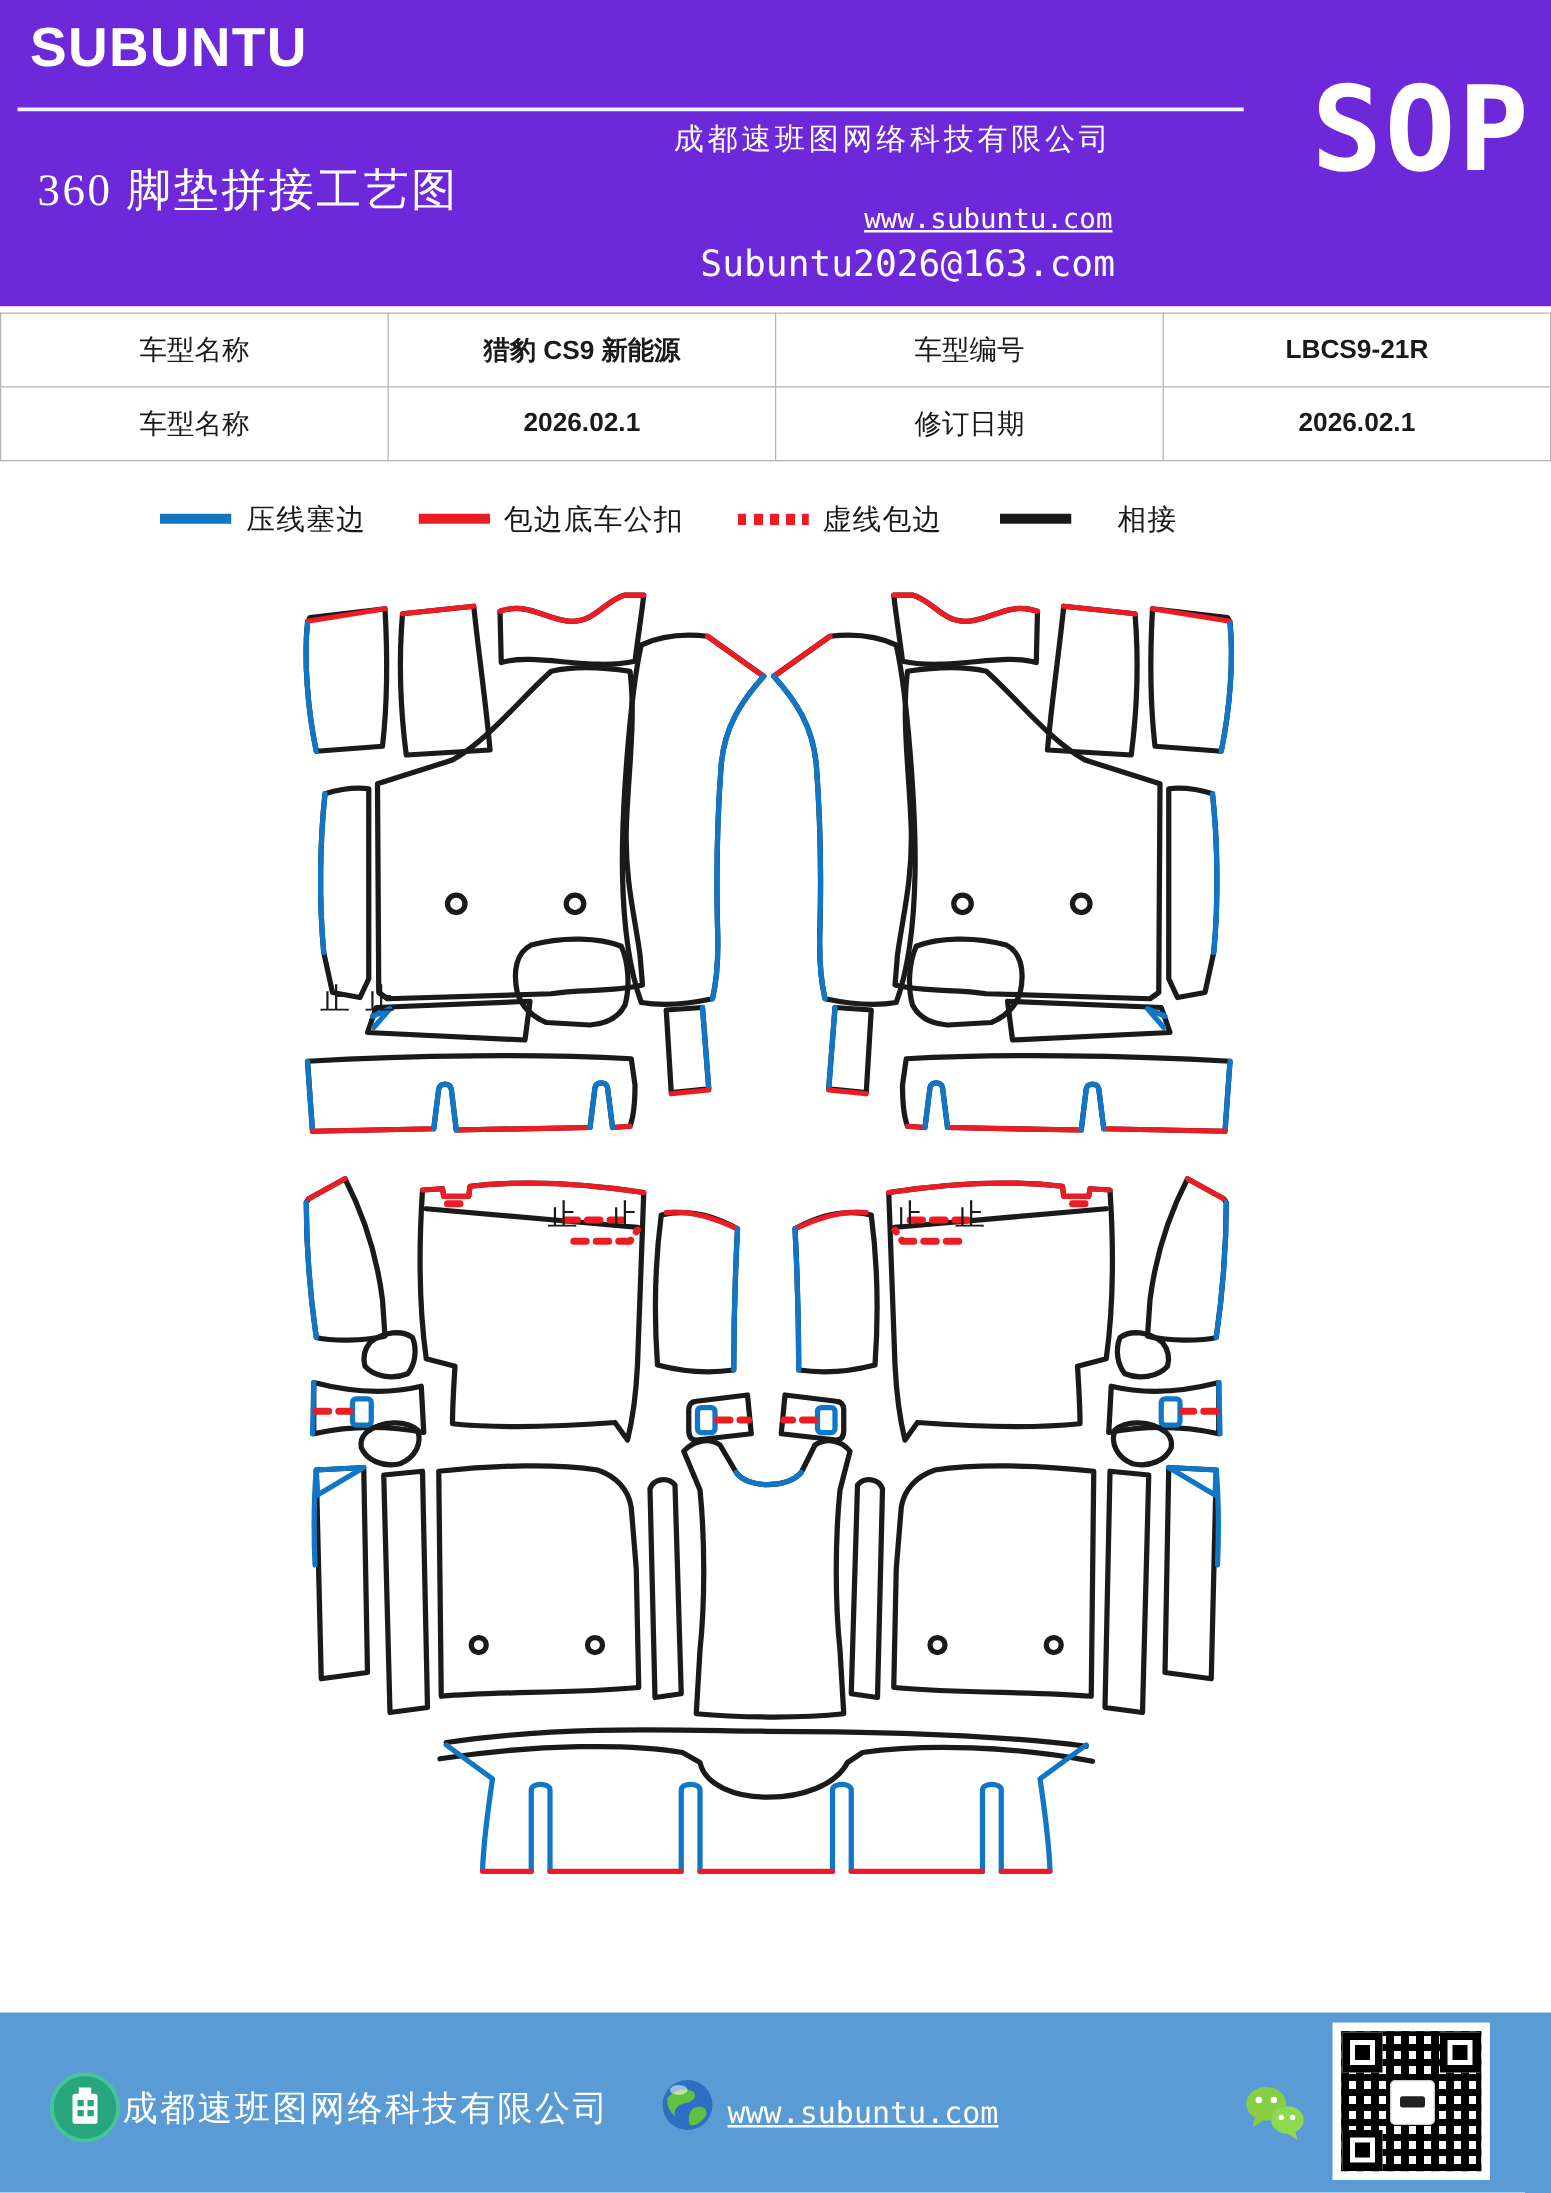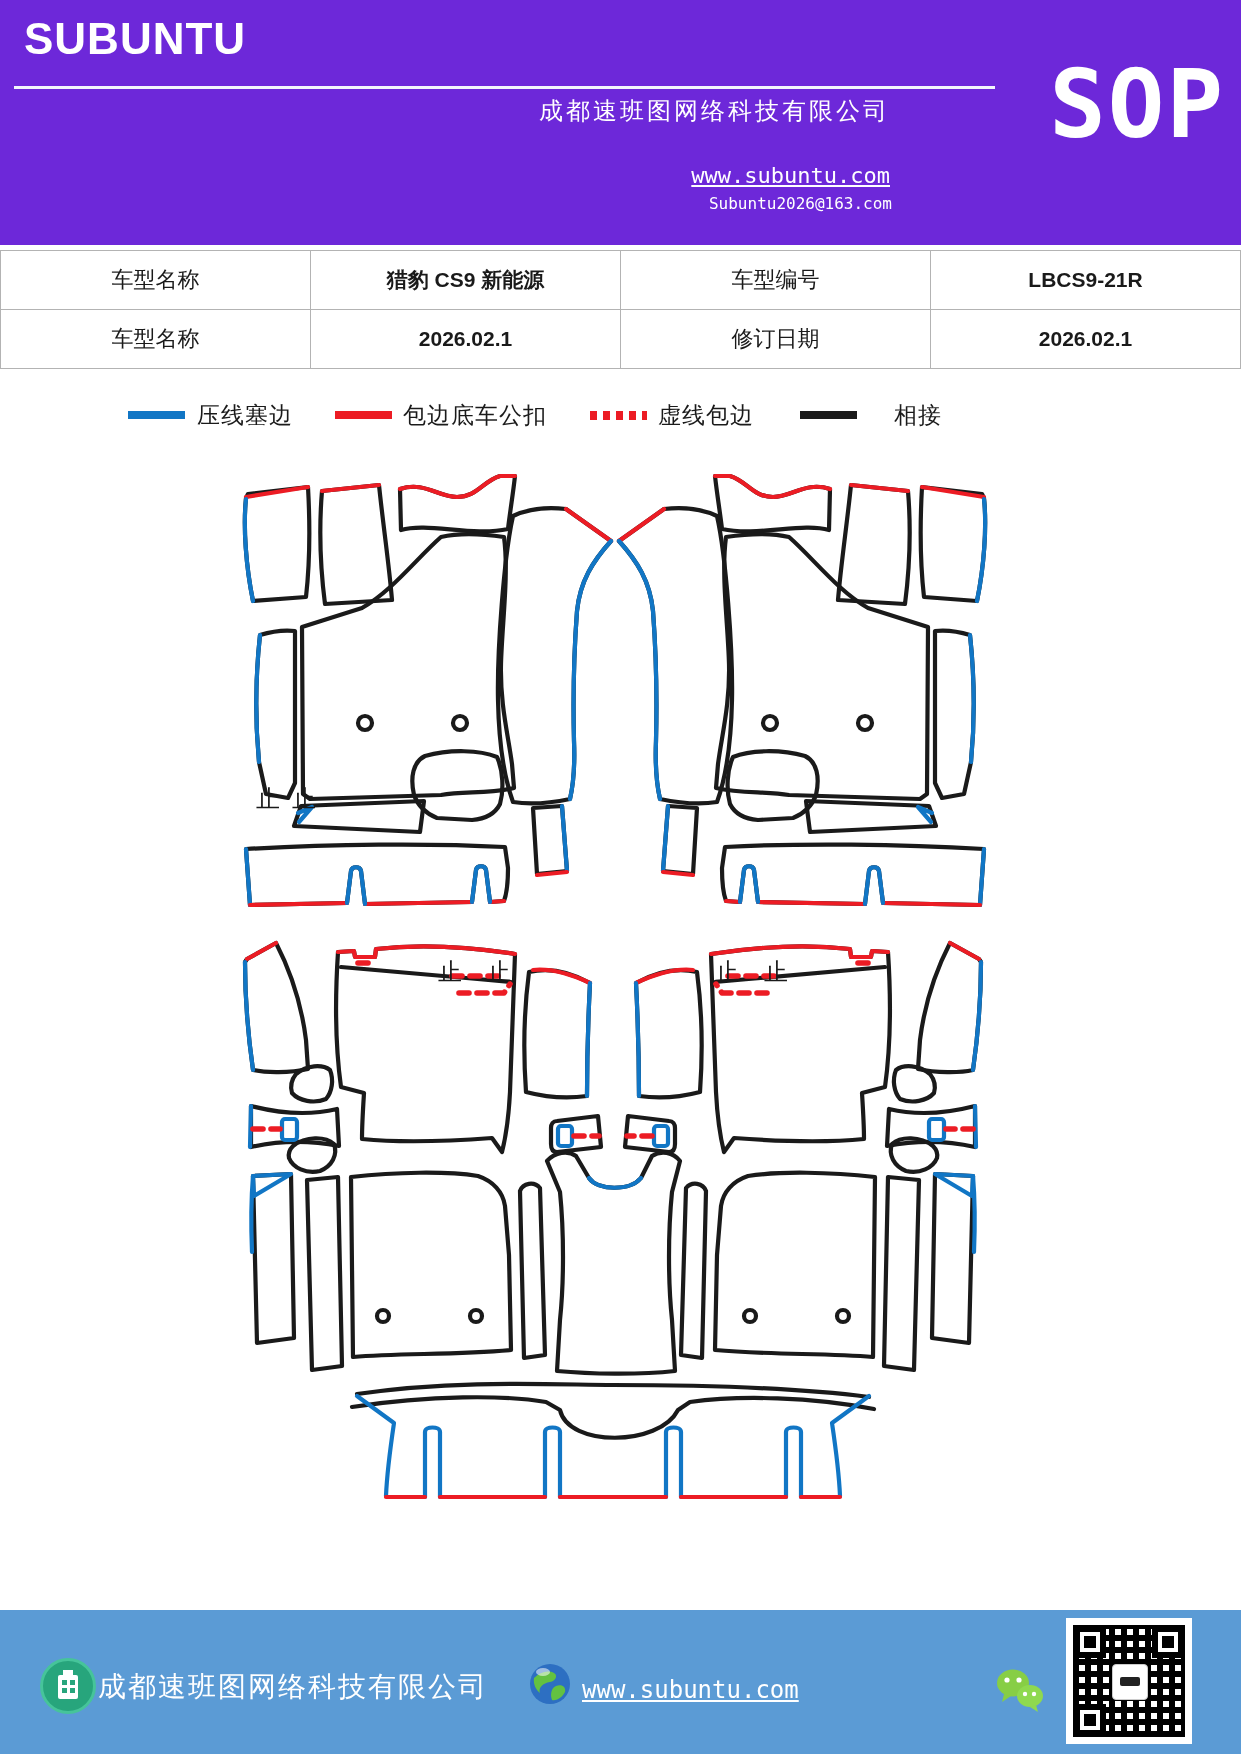"360 脚垫拼接工艺图" div.doc-title { html: none -> <div>360 脚垫拼接工艺图</div> }
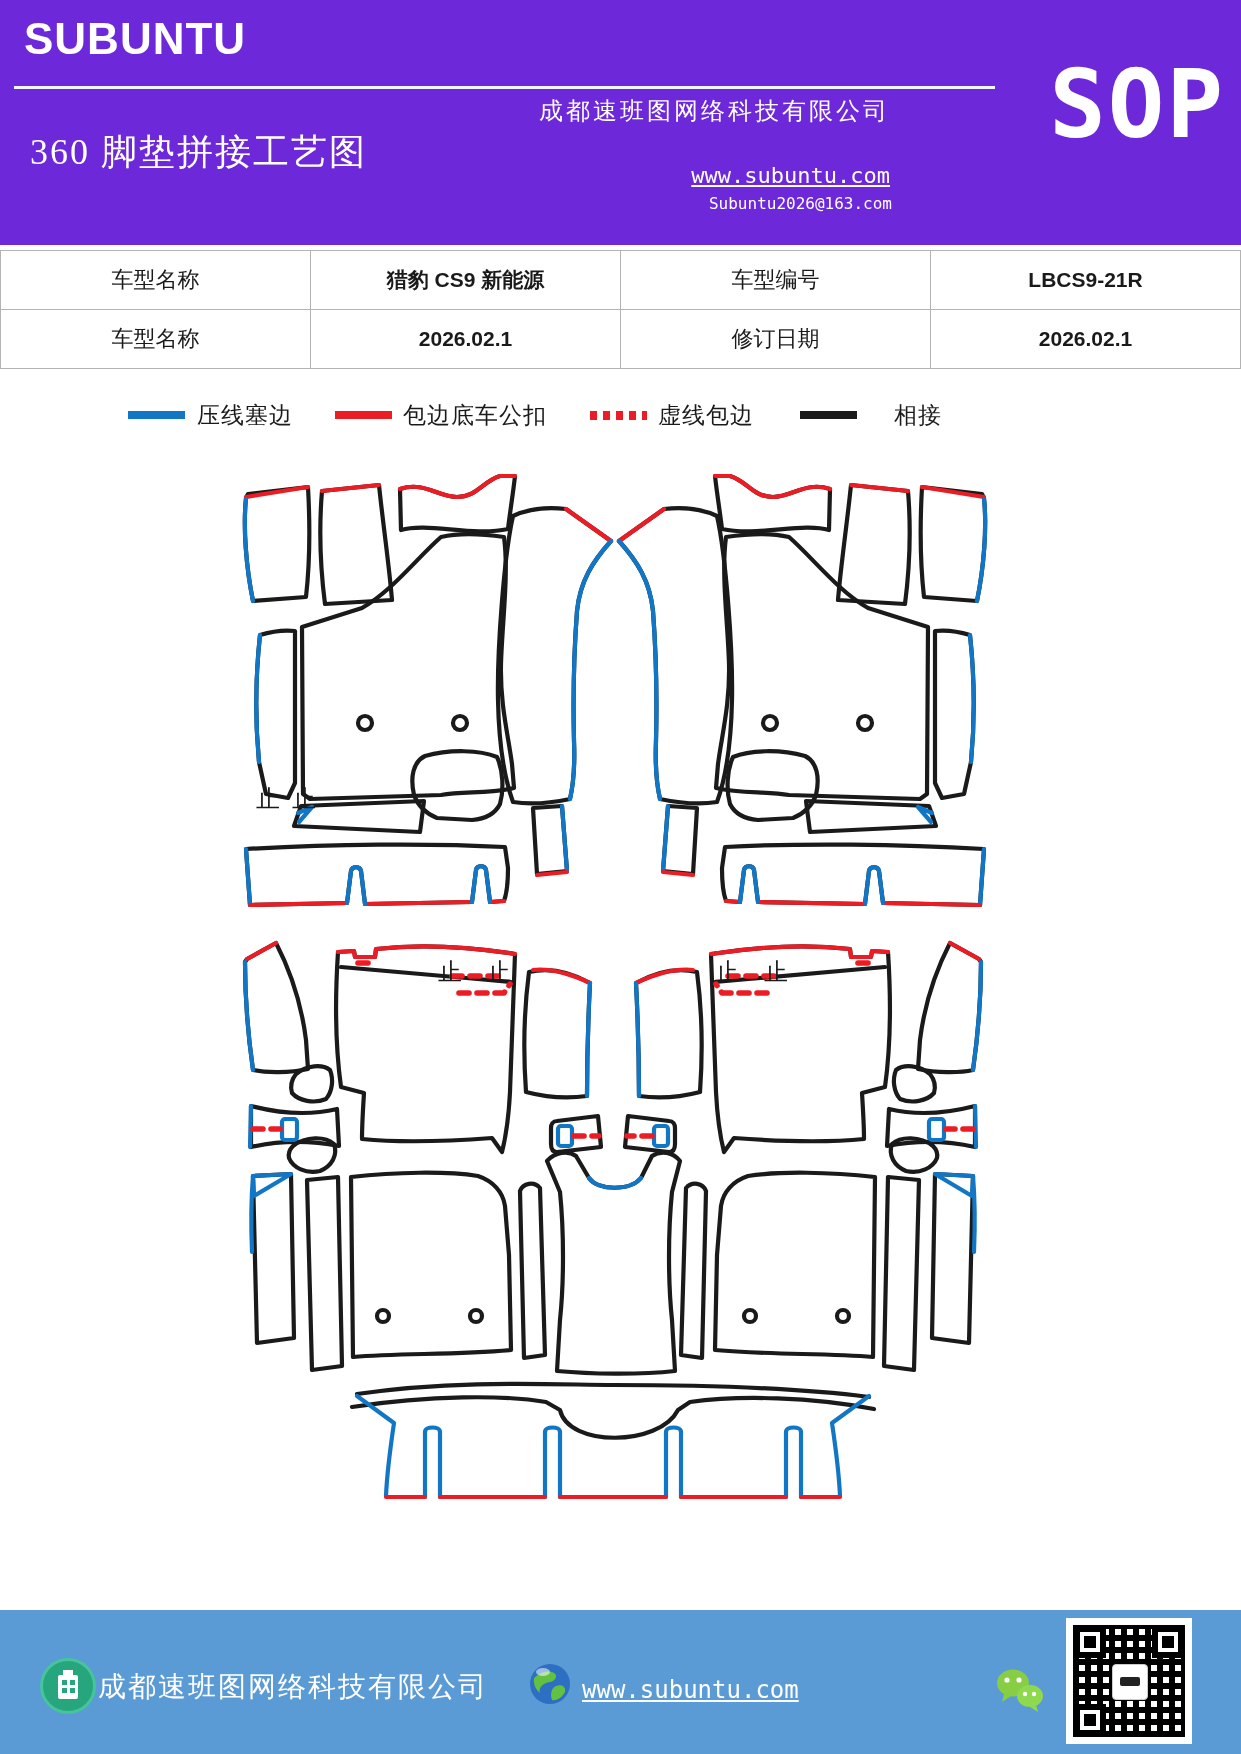"Subuntu2026@163.com" .hdr-mail { font-size: 16px -> 29px }
